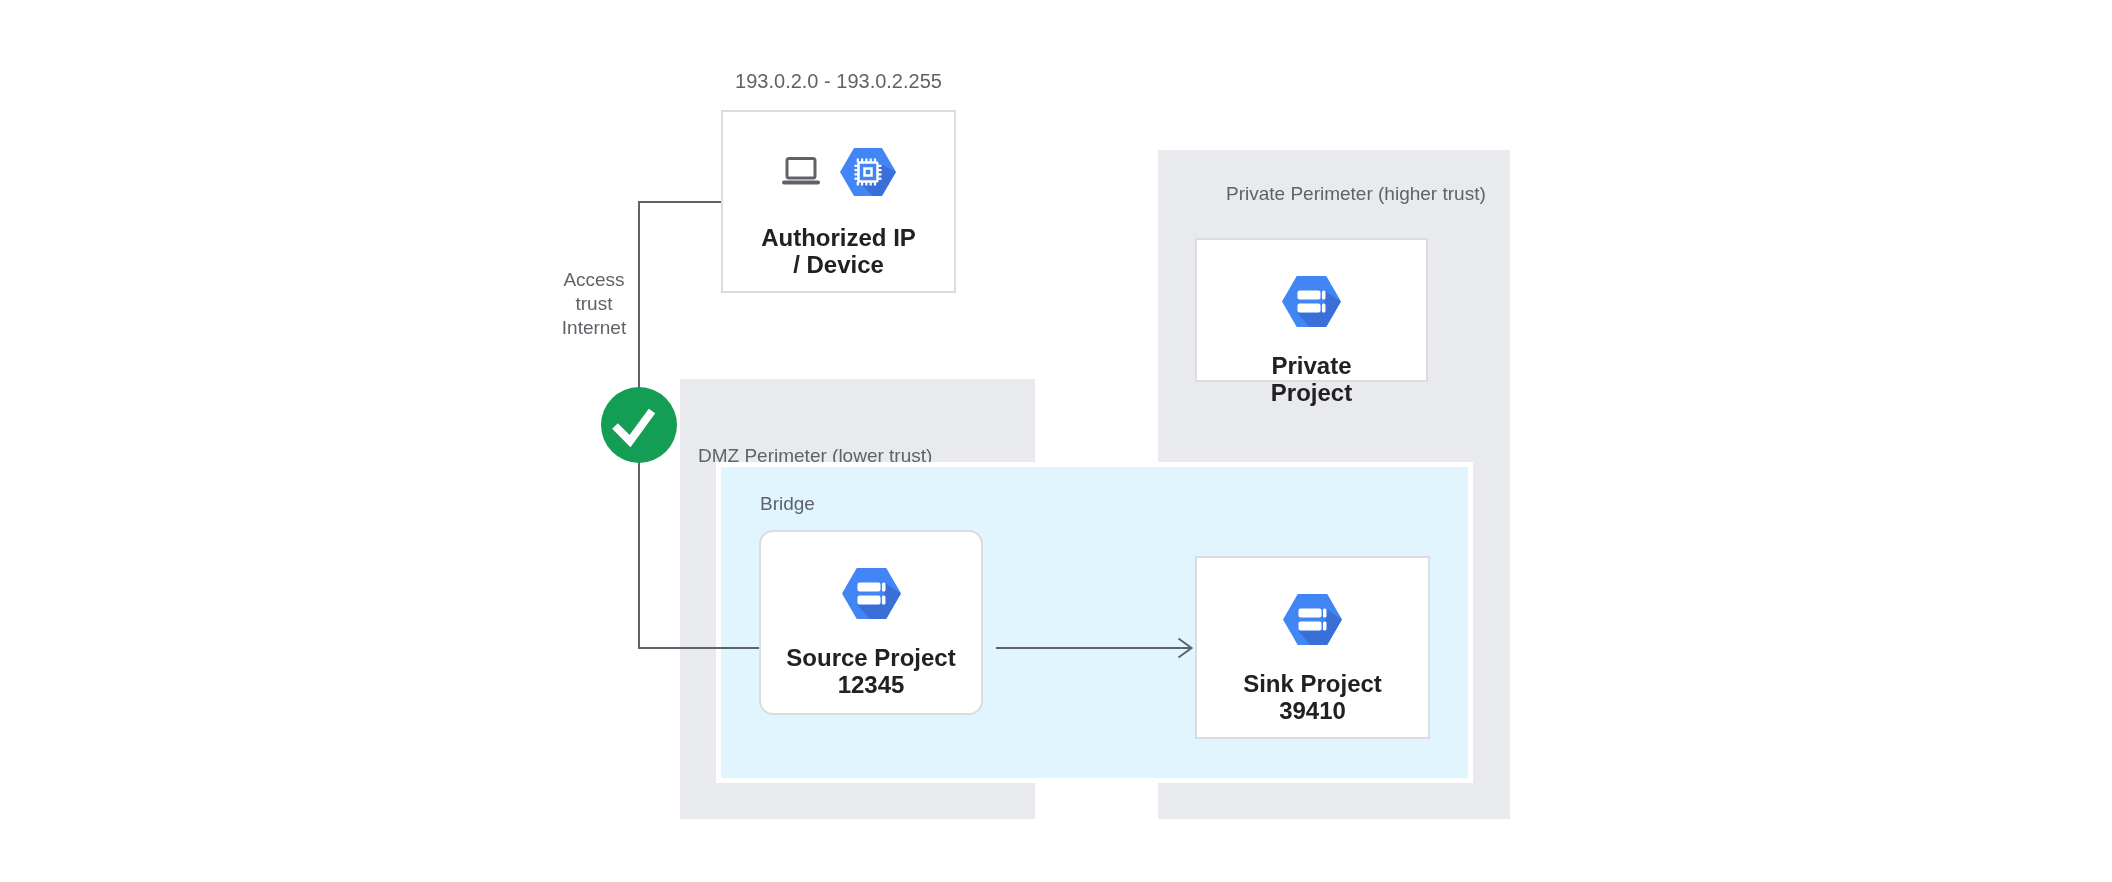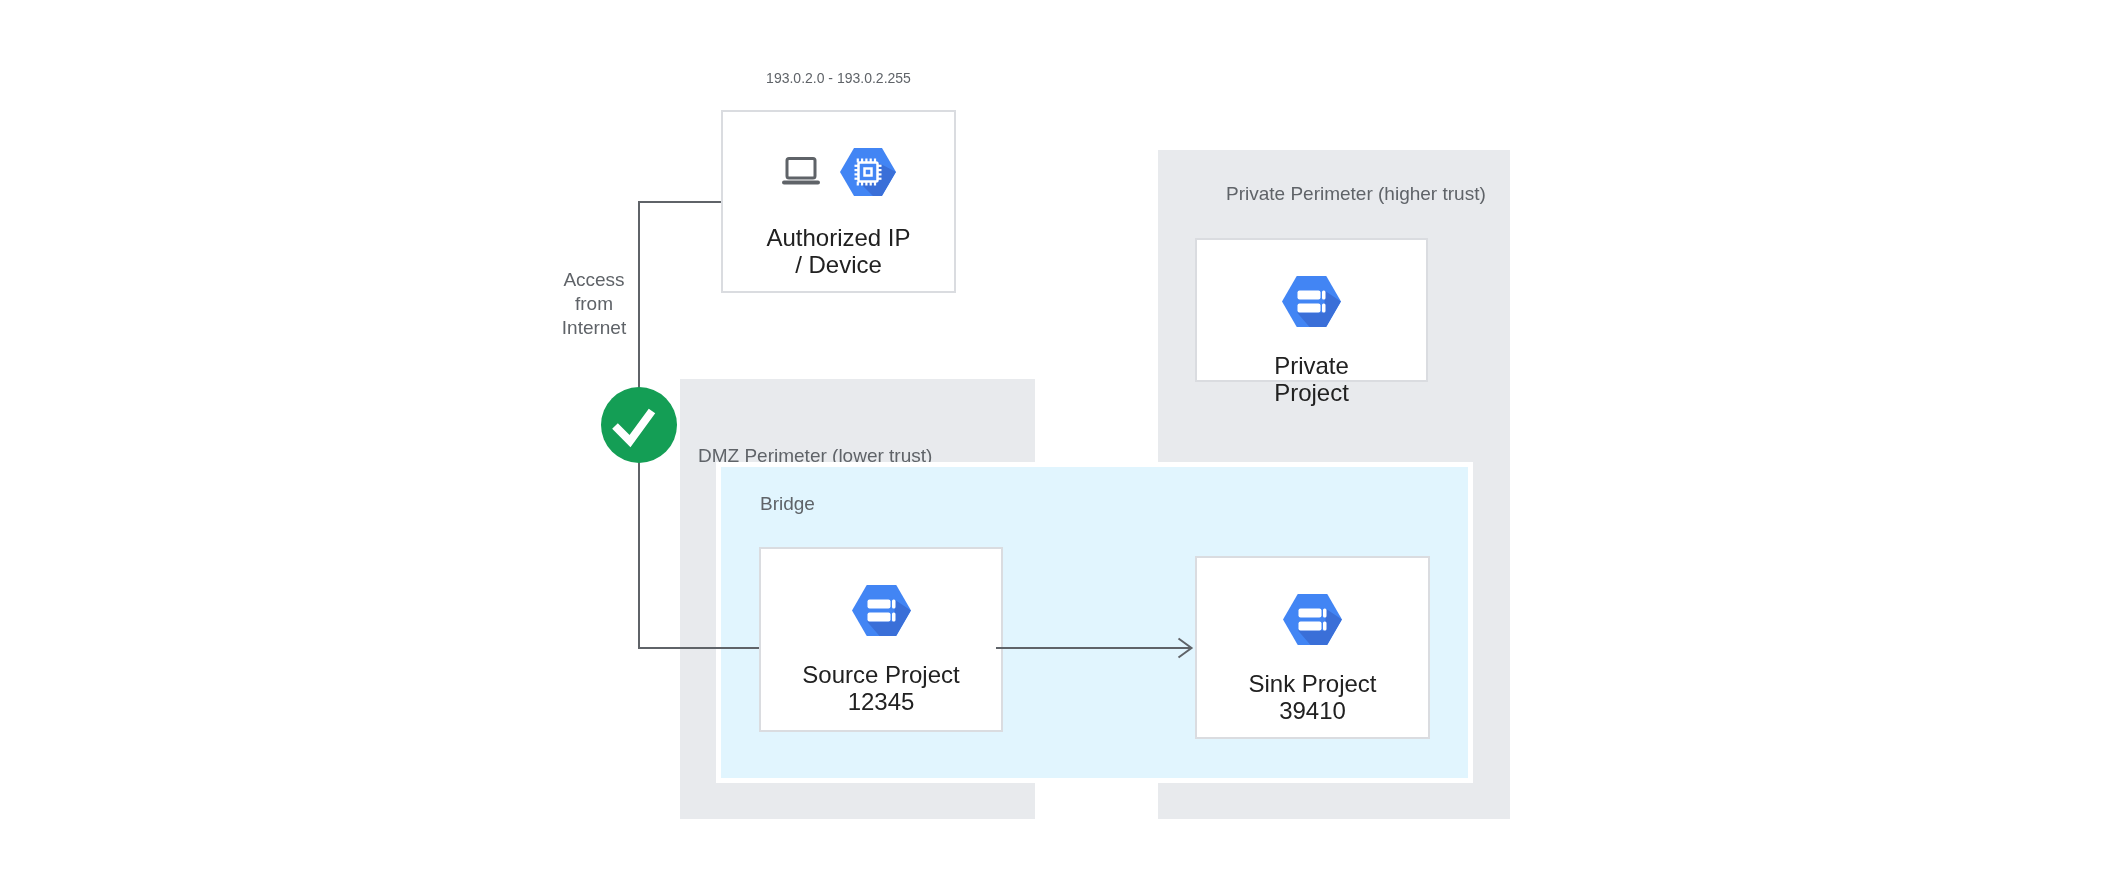"193.0.2.0 - 193.0.2.255" #ip-range-label { font-size: 14px -> 20px }
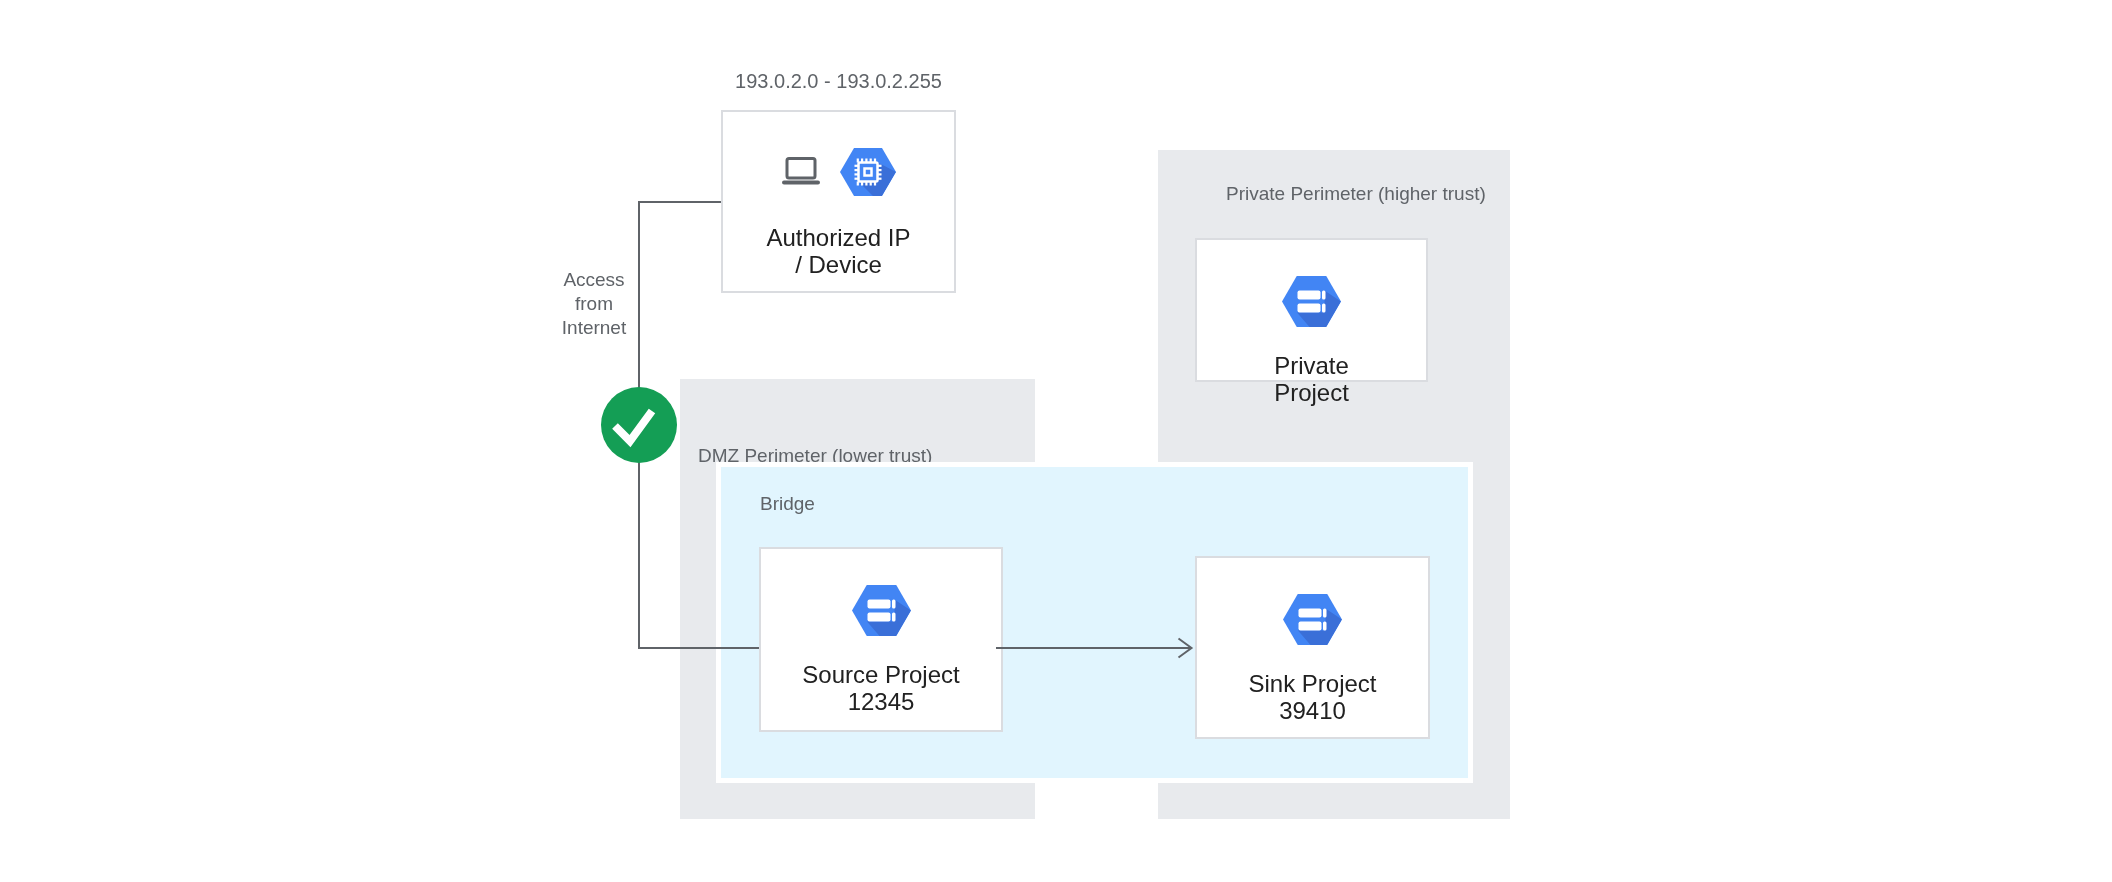"Authorized IP" .node { font-weight: none -> bold }
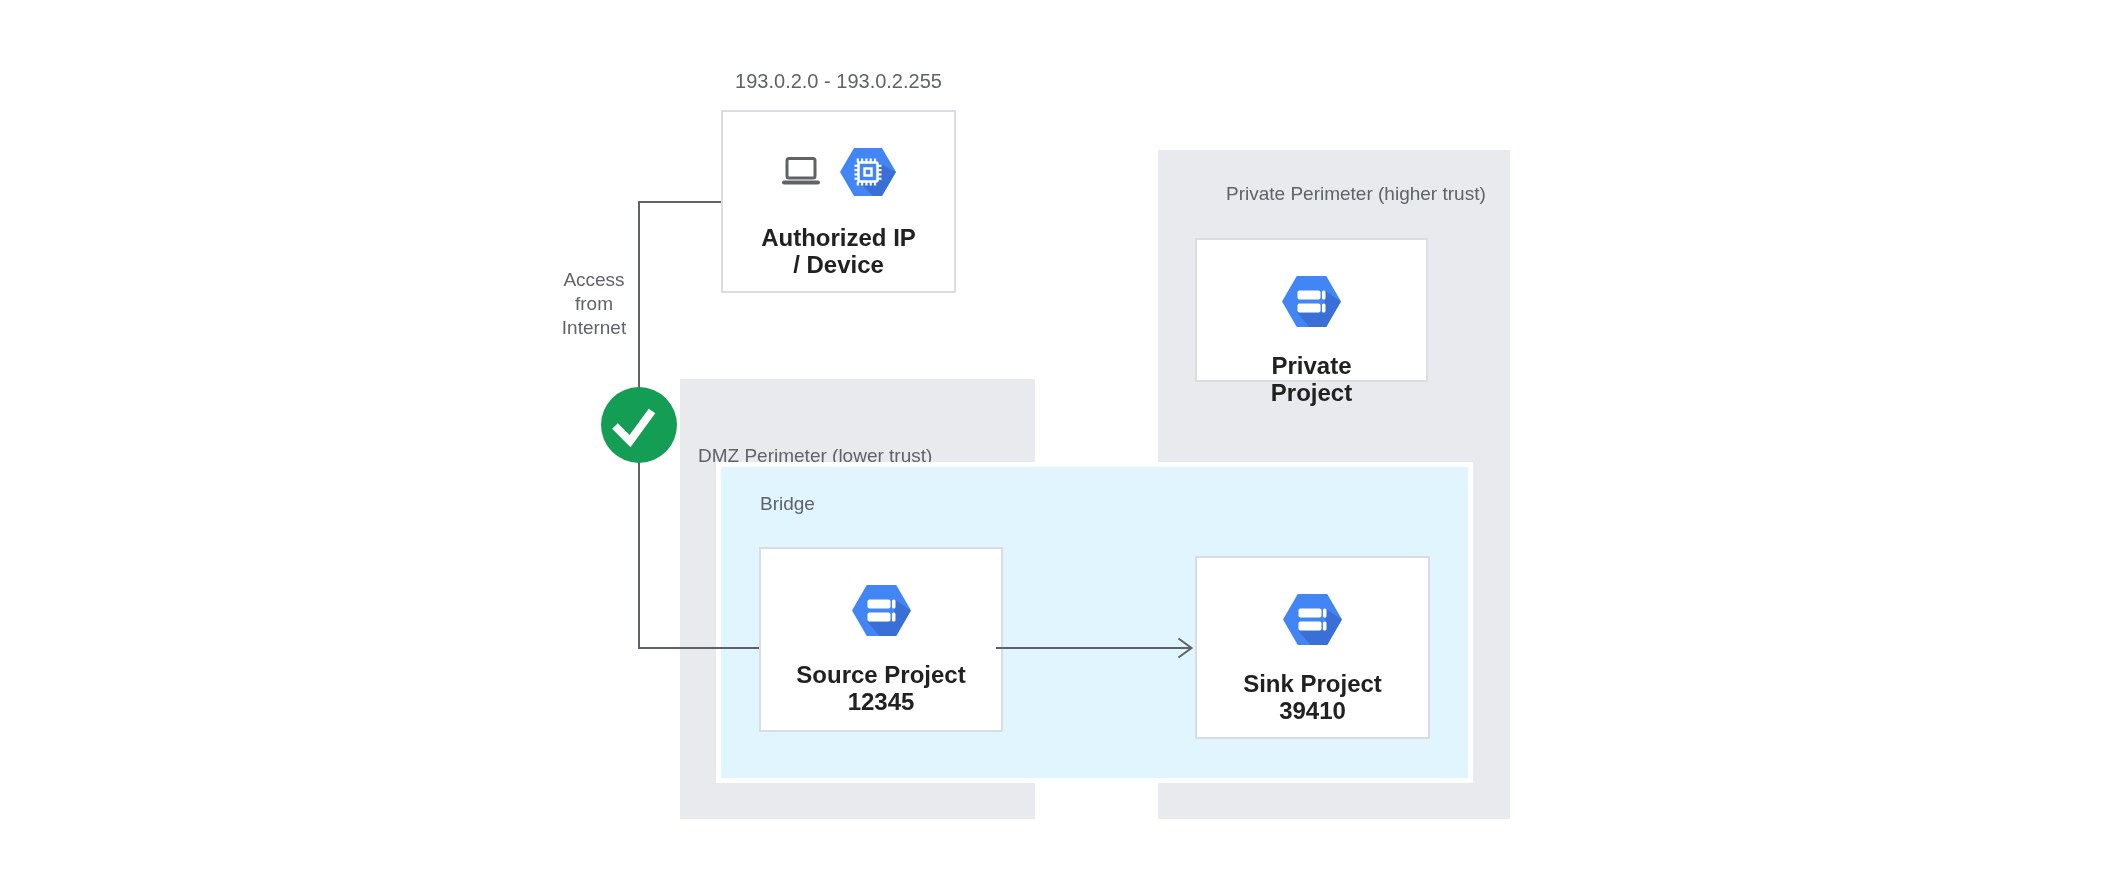"from" div { text: from -> trust }
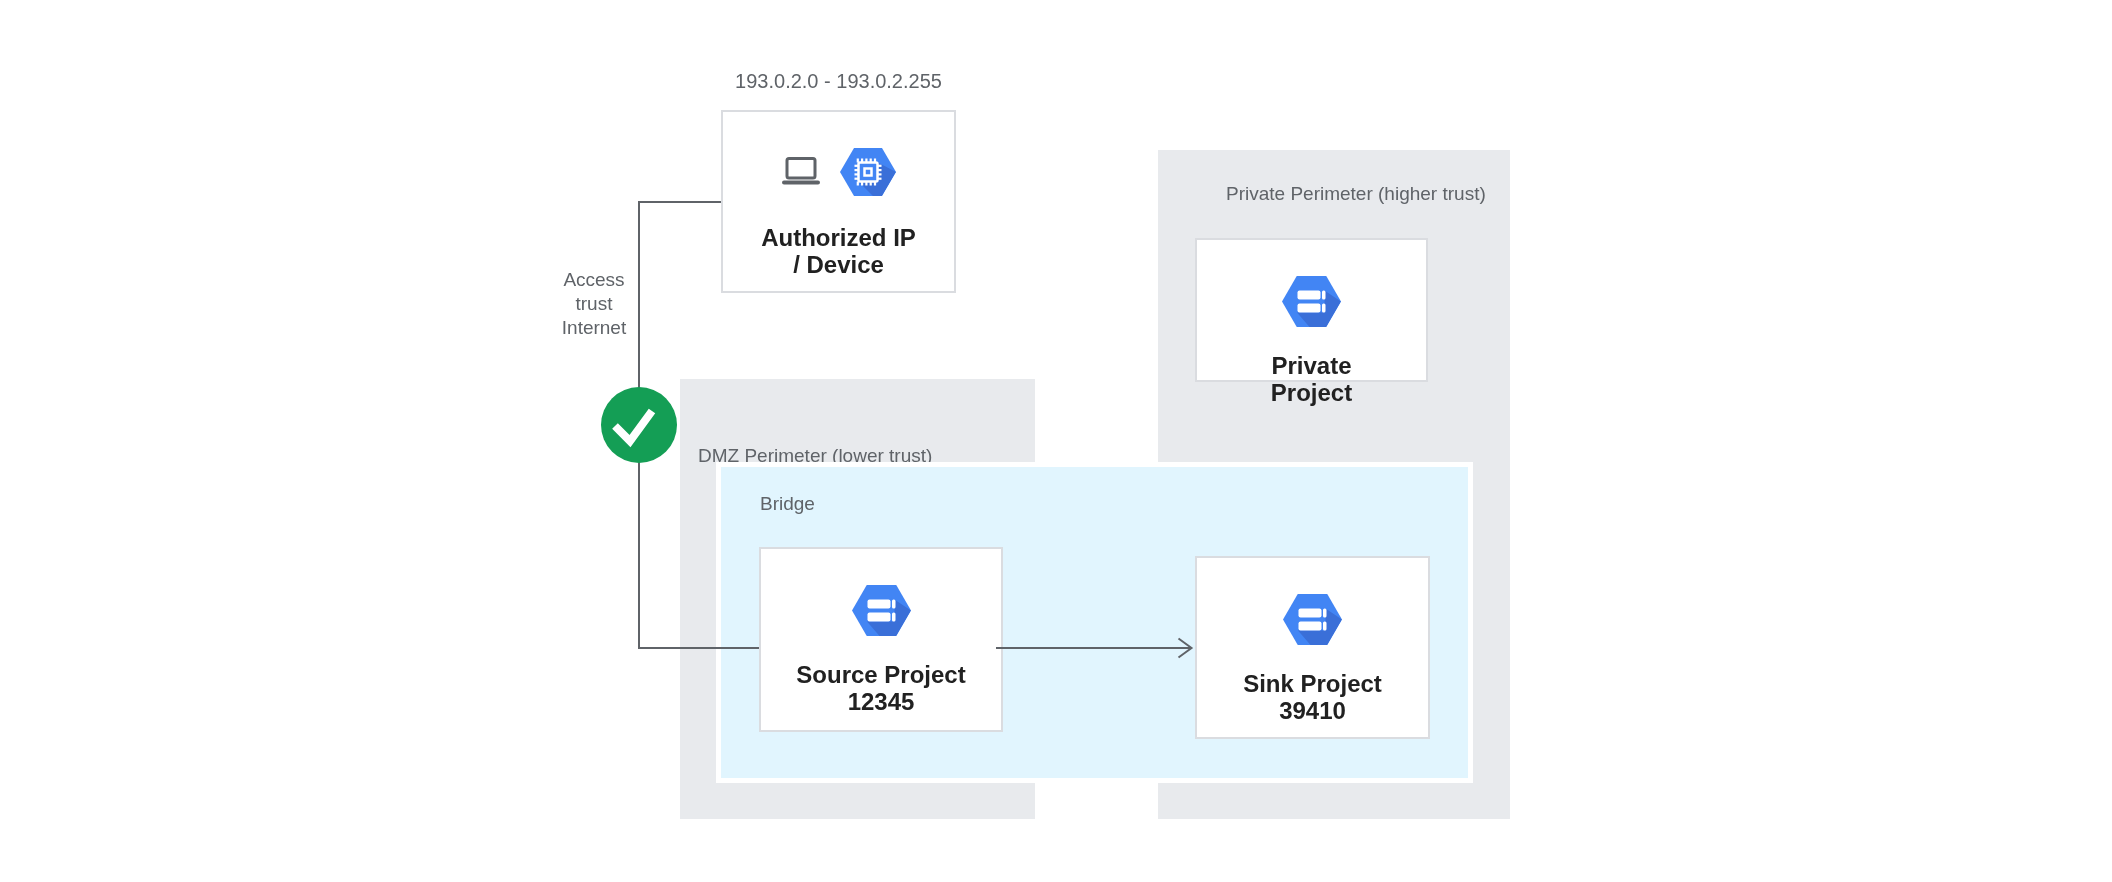"Source Project" #node-source { border-radius: none -> 14px; top: 547px -> 530px; width: 244px -> 224px }
